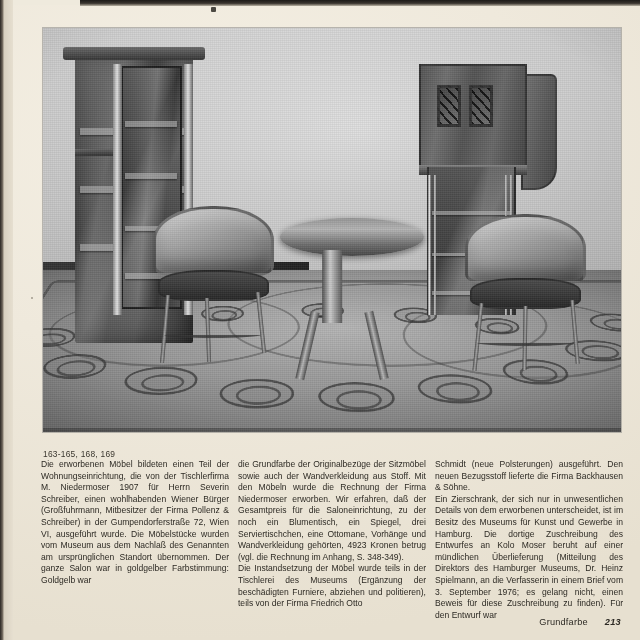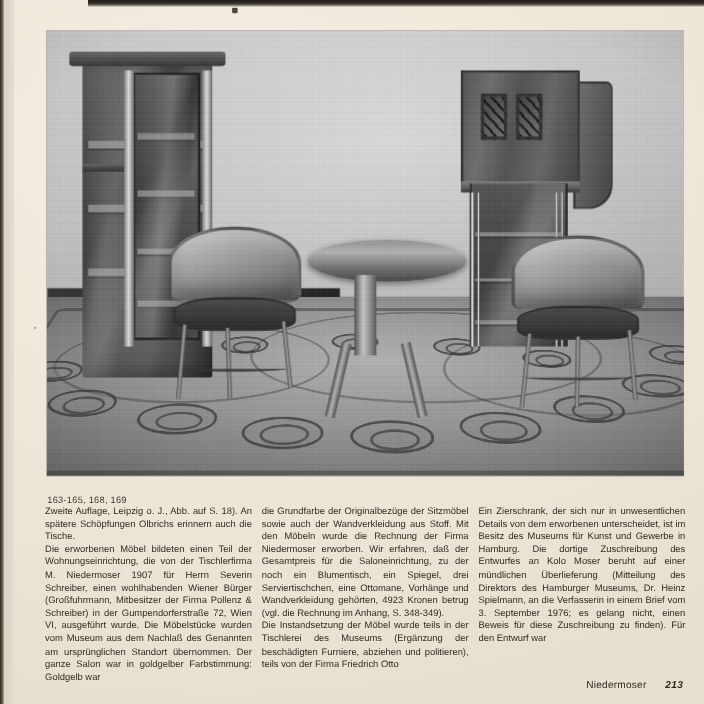"Zweite Auflage, Leipzig o. J.," p { html: <p>Zweite Auflage, Leipzig o. J., Abb. auf S. 18). An spätere Schöpfungen Olbrichs erinnern auch die Tische.</p> -> none }
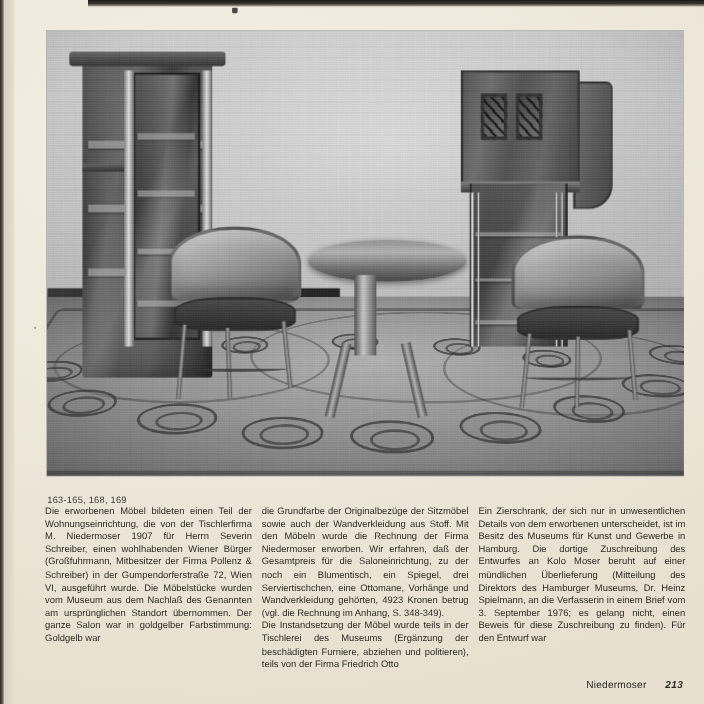"Schmidt (neue Polsterungen) ausgeführt." p { html: none -> <p>Schmidt (neue Polsterungen) ausgeführt. Den neuen Bezugsstoff lieferte die Firma Backhausen &amp; Söhne.</p> }
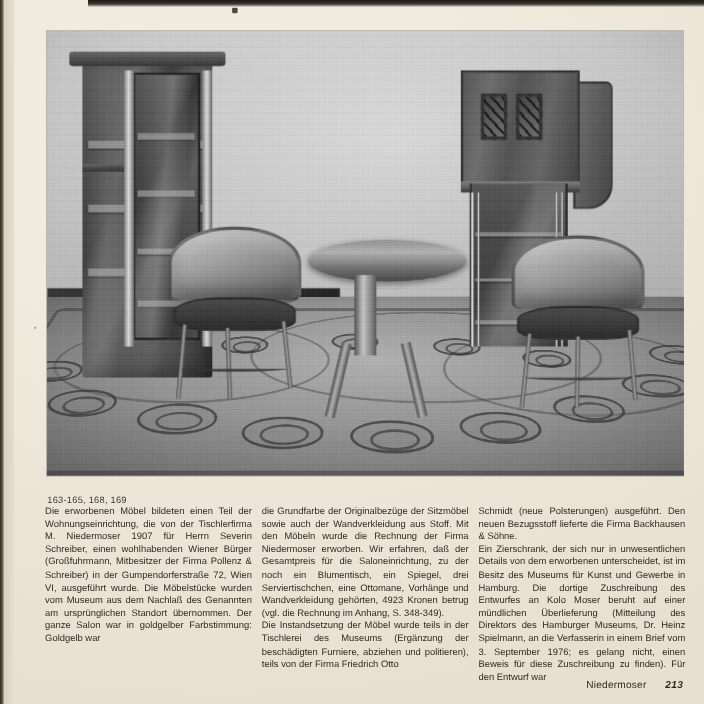"Niedermoser" span.rh { text: Niedermoser -> Grundfarbe }
